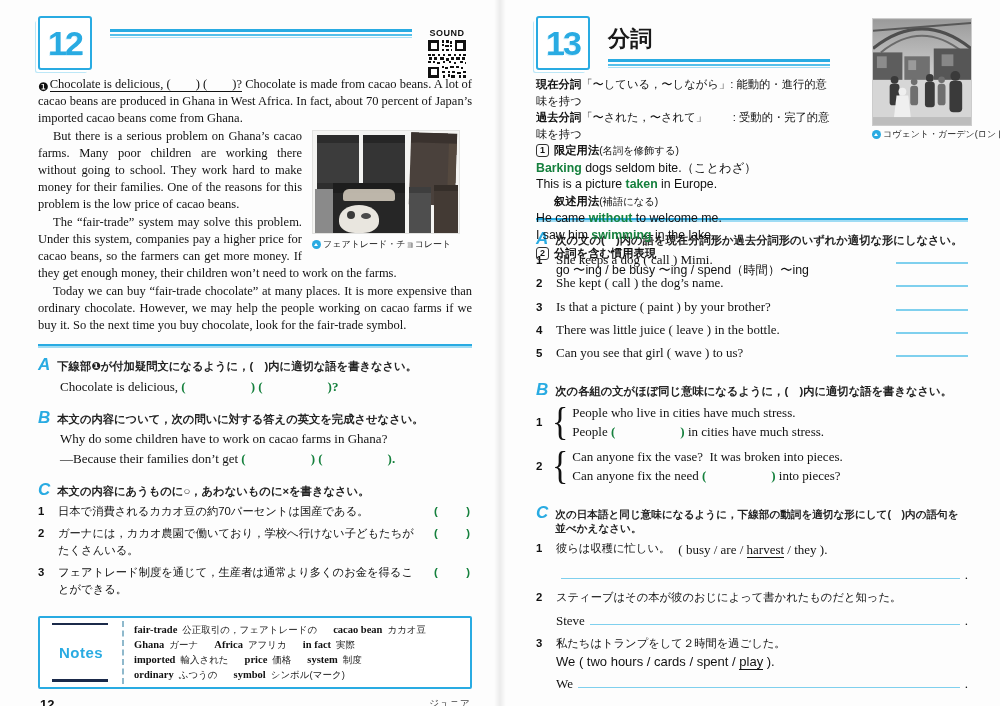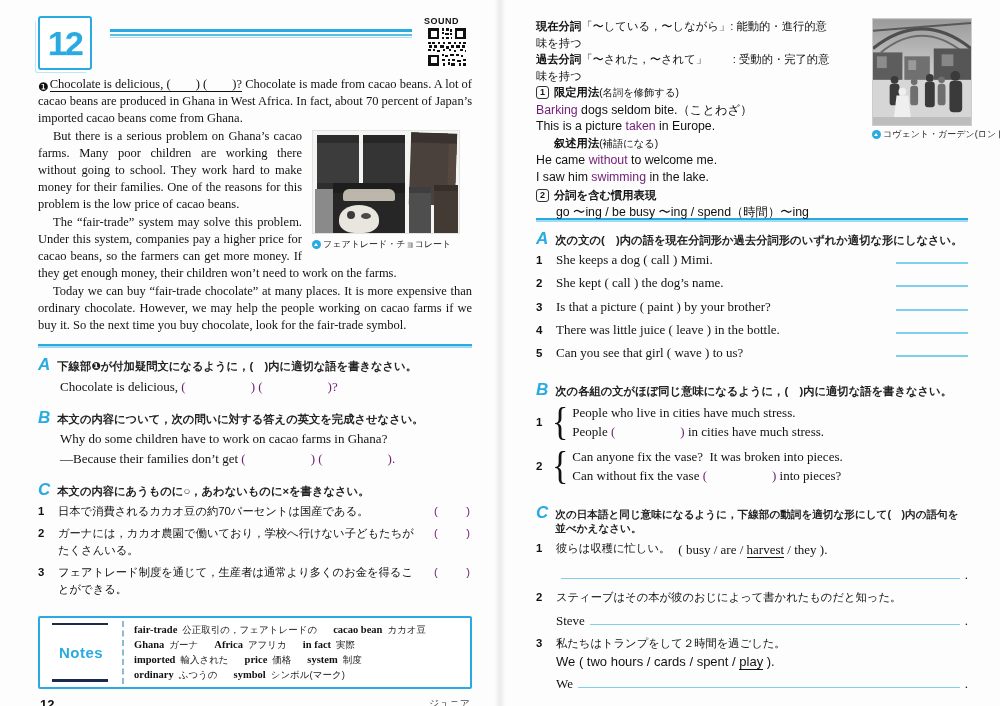"SOUND" .sound-block { text-align: left -> center; top: 0 -> 12px }
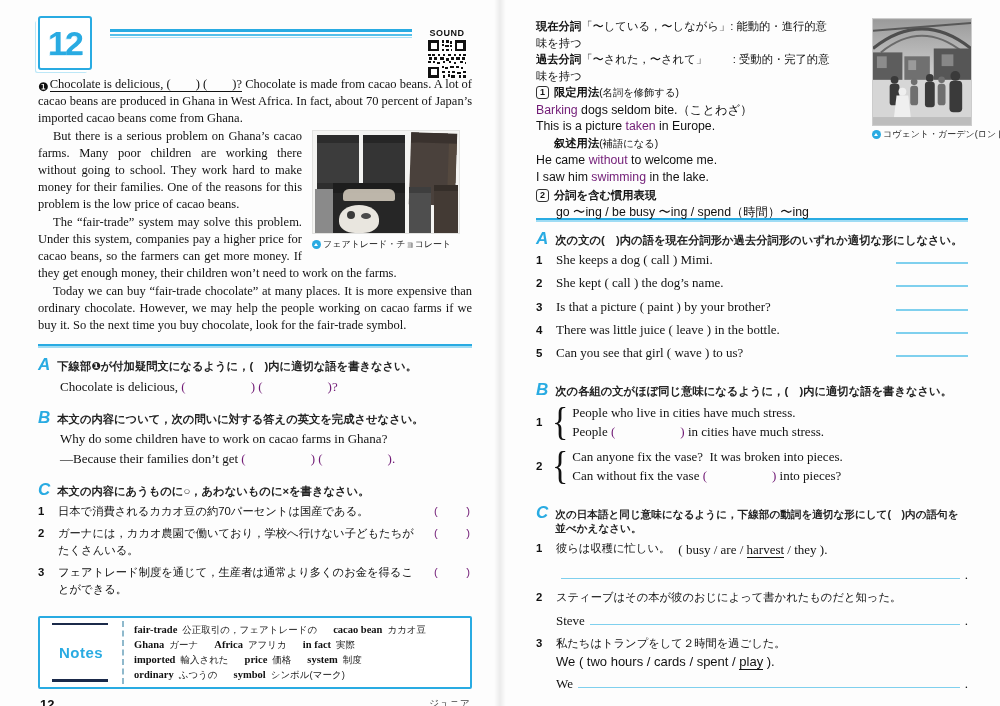"13" header.lesson-header { html: none -> <header> <div> <span>13</span> </div> <div> <h1>分詞</h1> <div></div> </div> </header> }
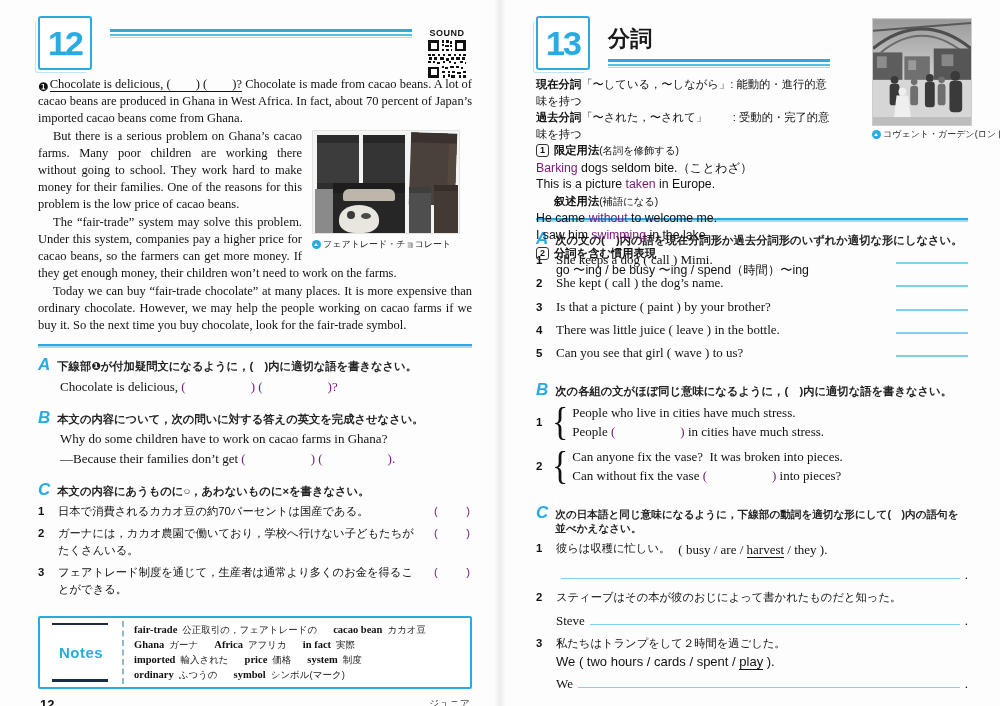"Barking" .hl { color: #701a75 -> #15803d; font-weight: none -> bold }
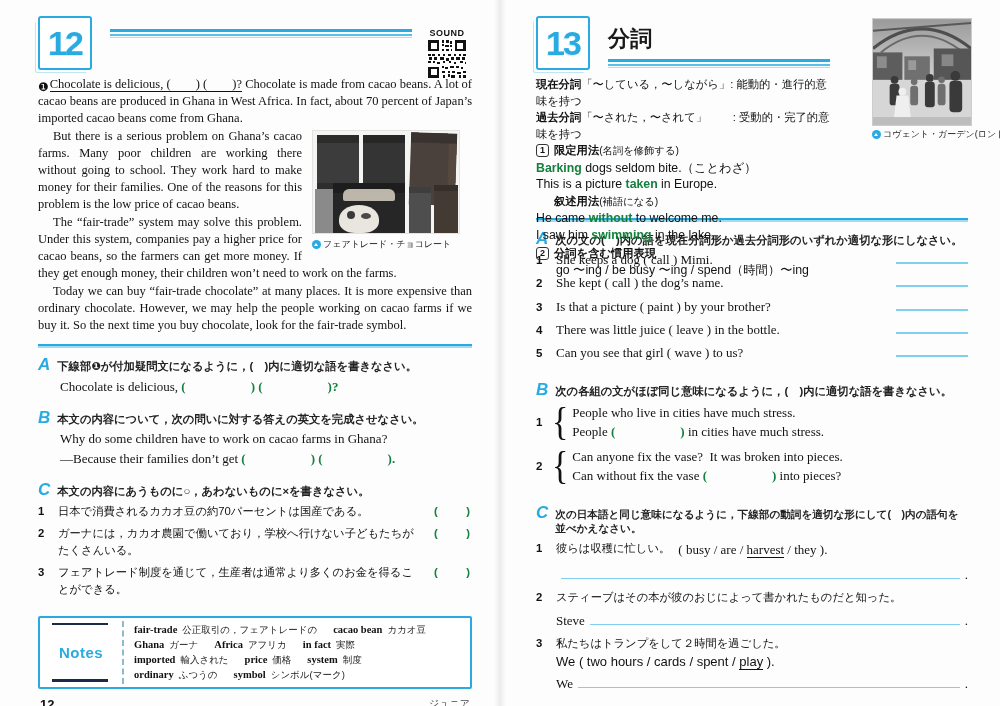"Can without fix the vase" span { text: without fix the vase -> anyone fix the need }
